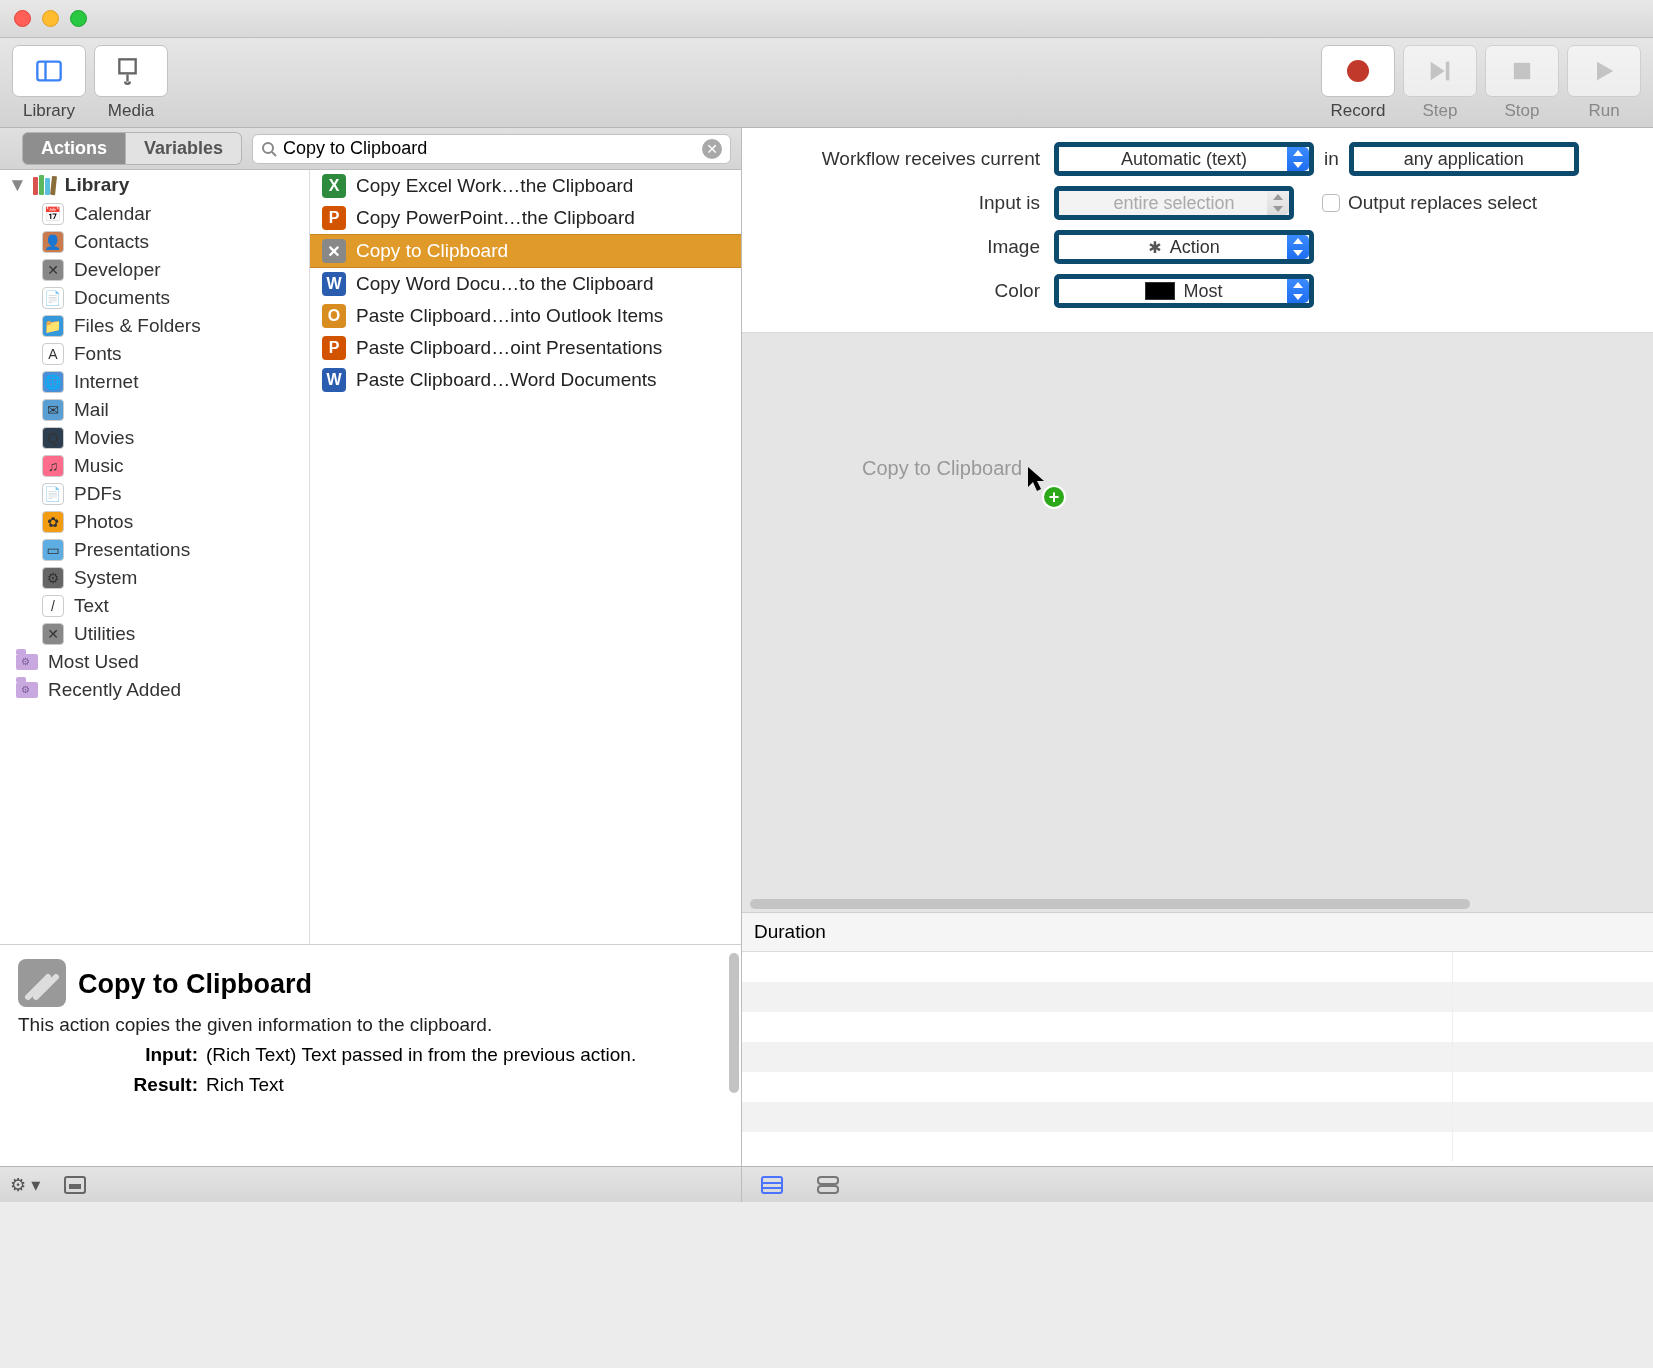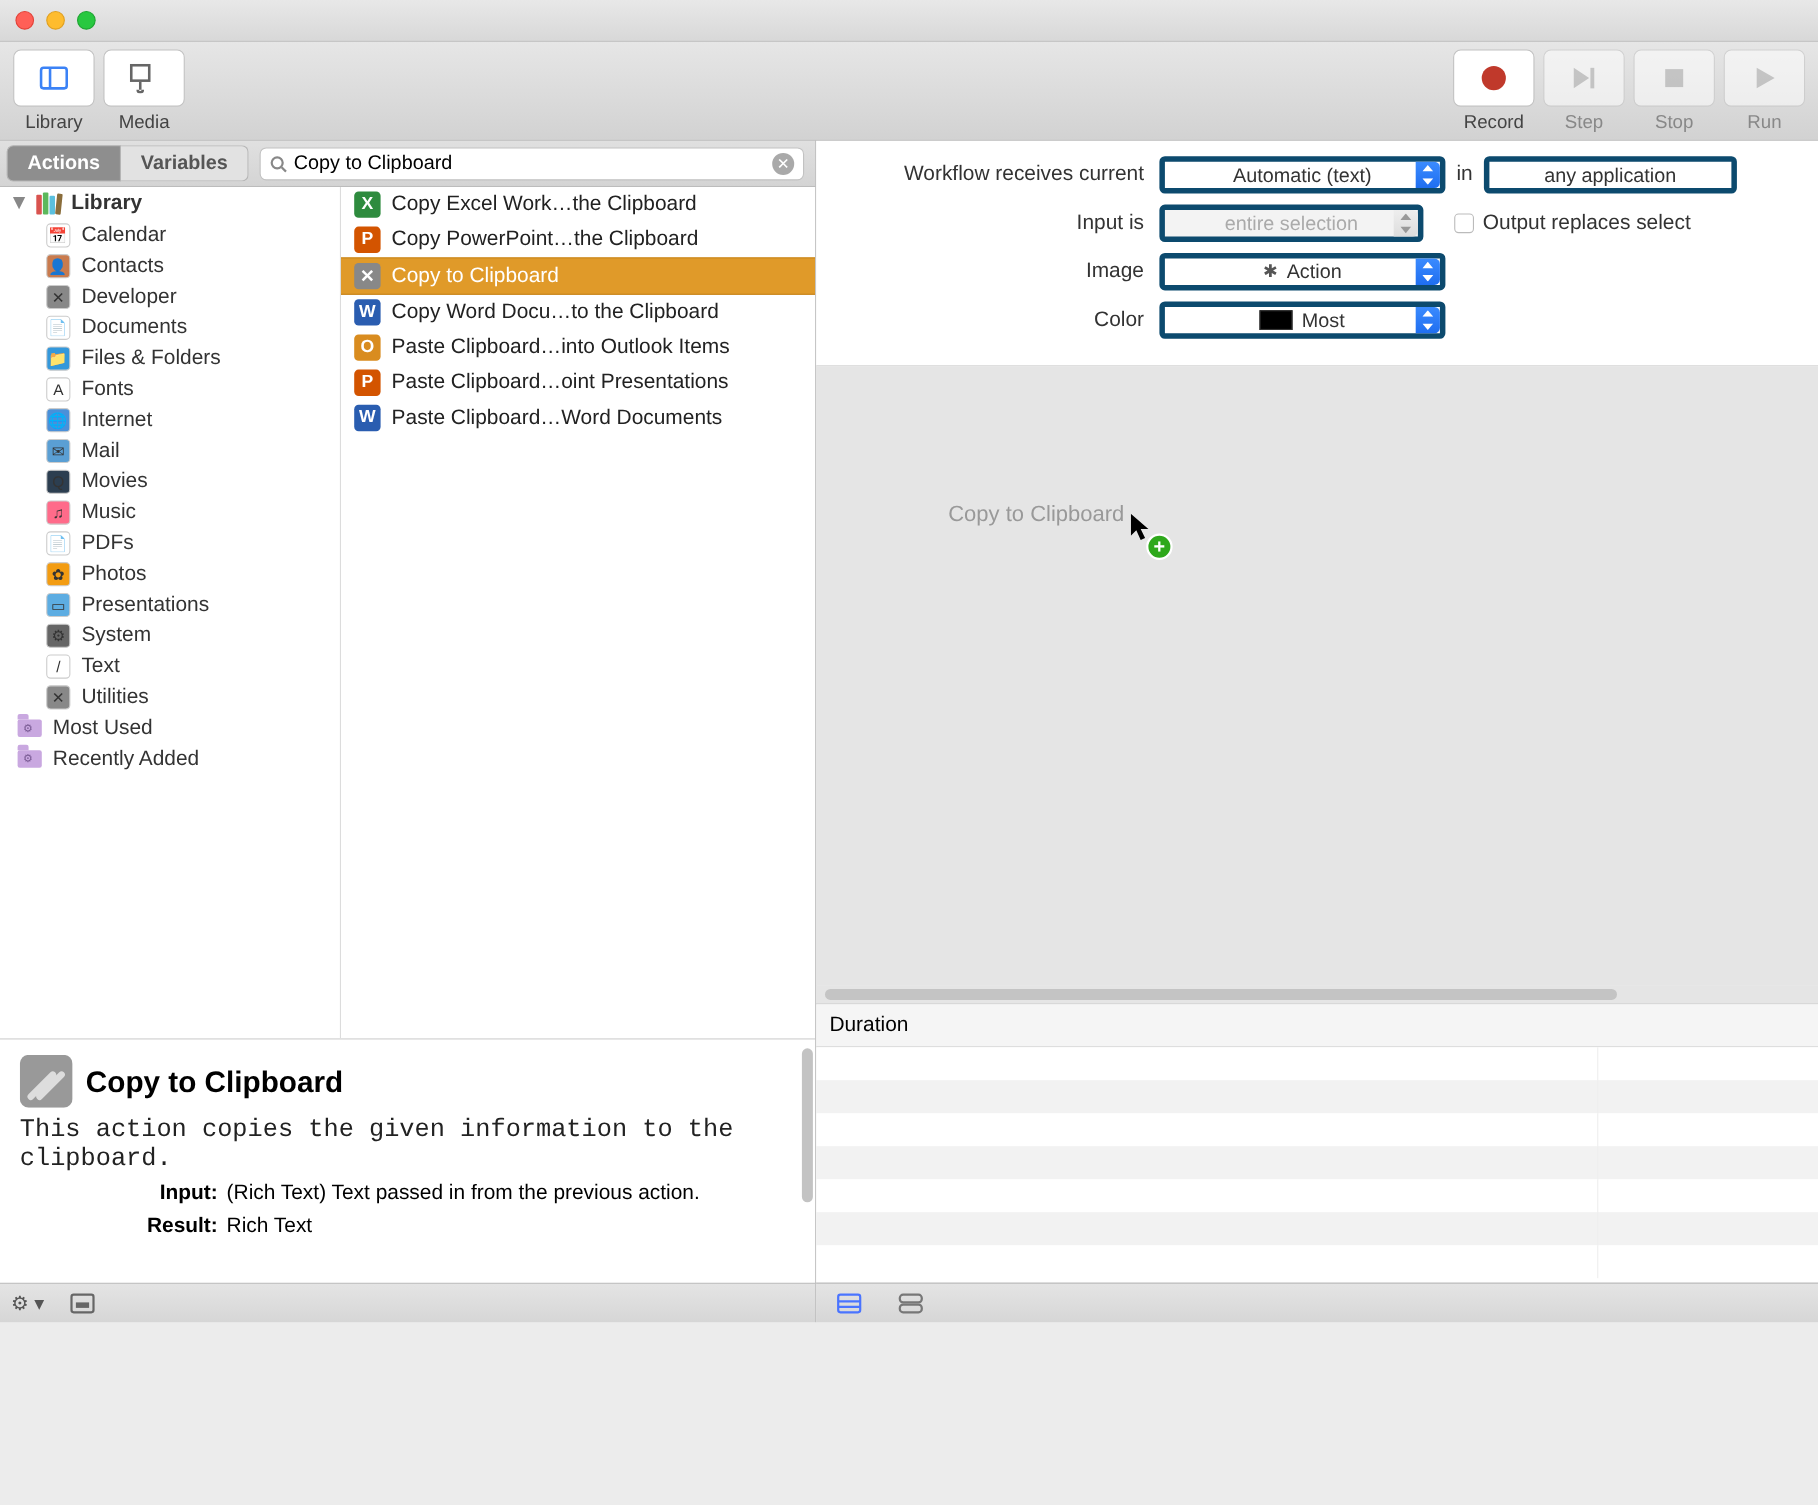"Actions" .seg { margin-left: 6px -> 22px }
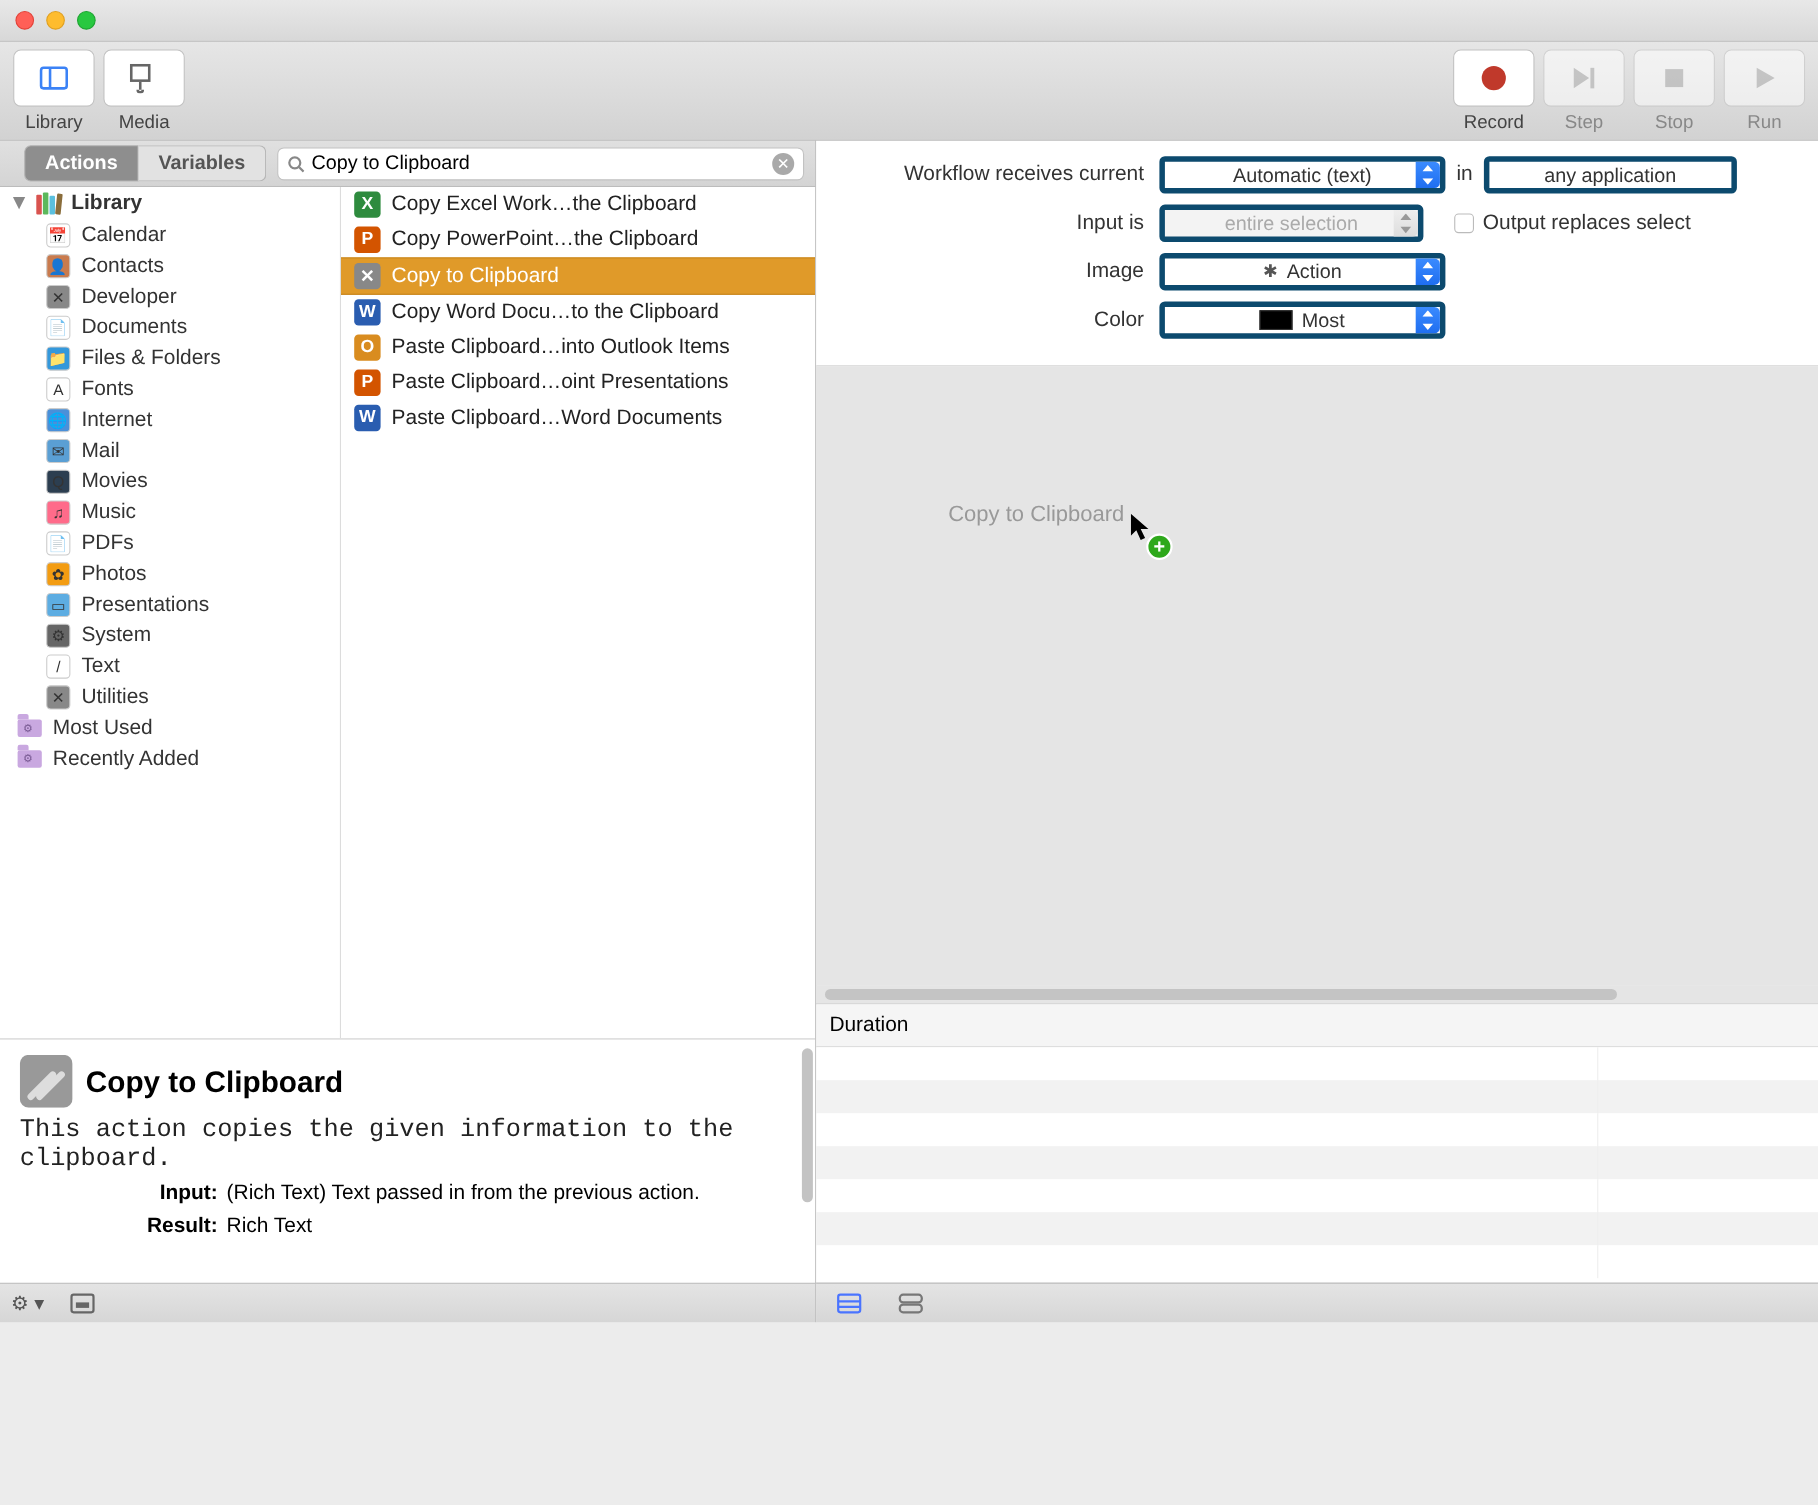"This action copies the given" .desc p { font-family: Liberation Mono, monospace -> none; font-size: 23px -> 19px }
